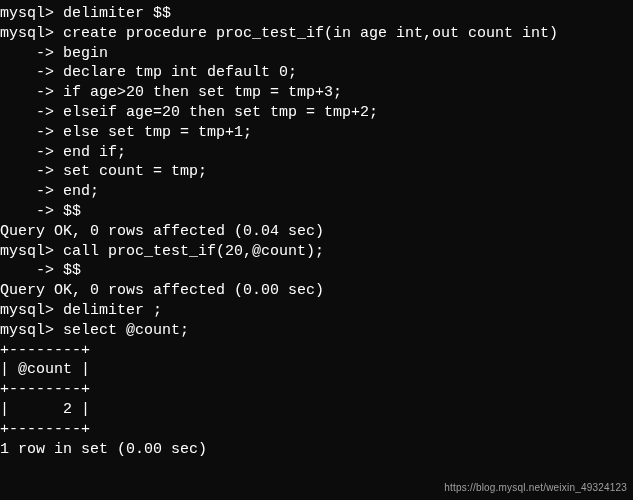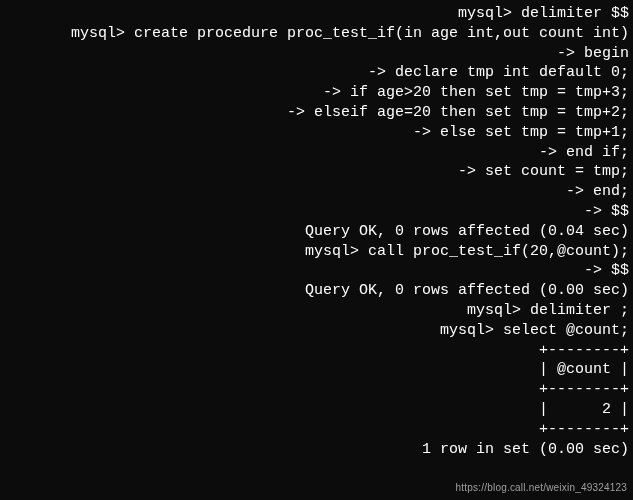"mysql> delimiter $$" .terminal { padding: 4px 4px 0 0 -> 4px 12px 0 0; text-align: right -> none }
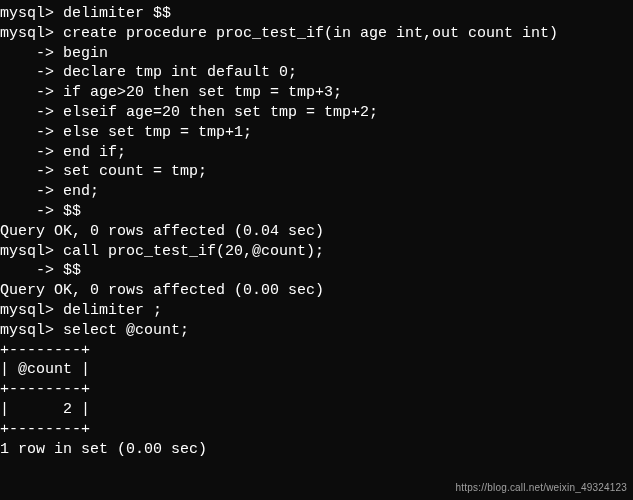"https://blog.call.net/weixin_49324123" div.watermark { text: https://blog.call.net/weixin -> https://blog.mysql.net/weixin }
